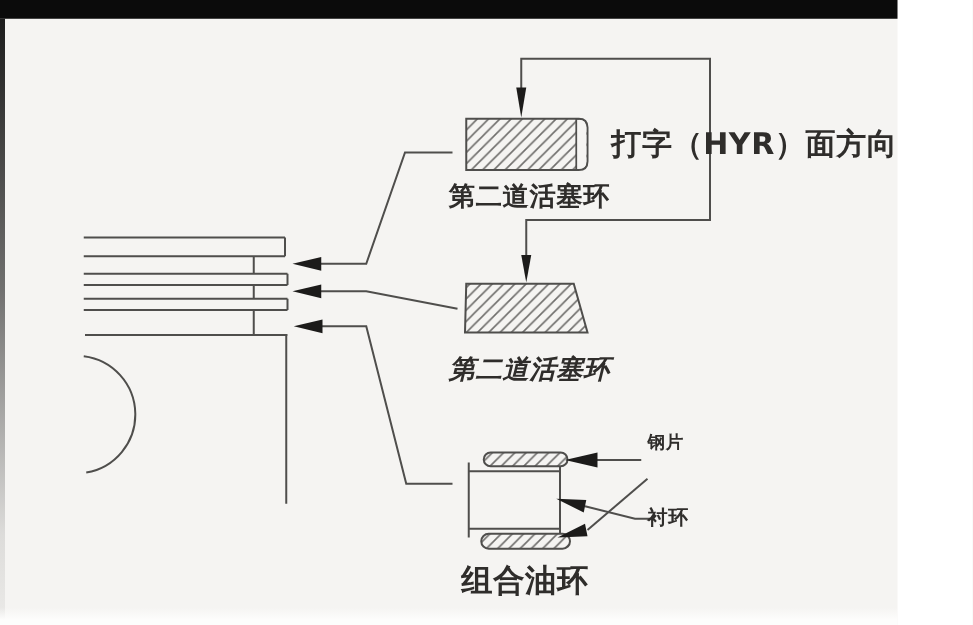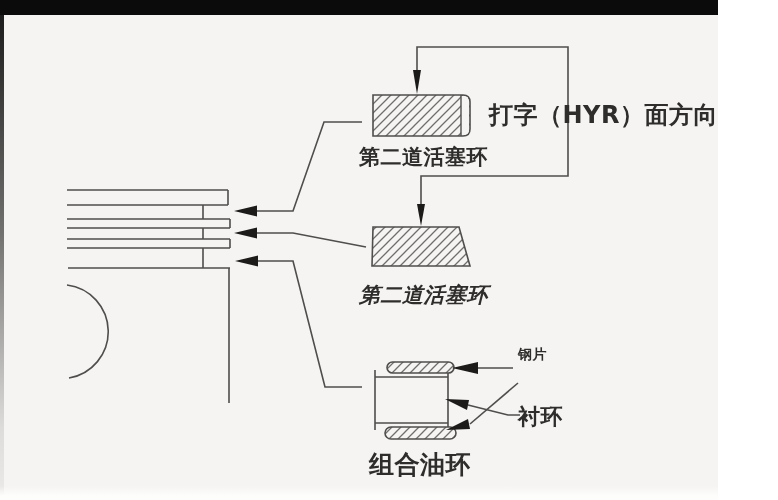"衬环" .lab-spacer { font-size: 22px -> 16px }
